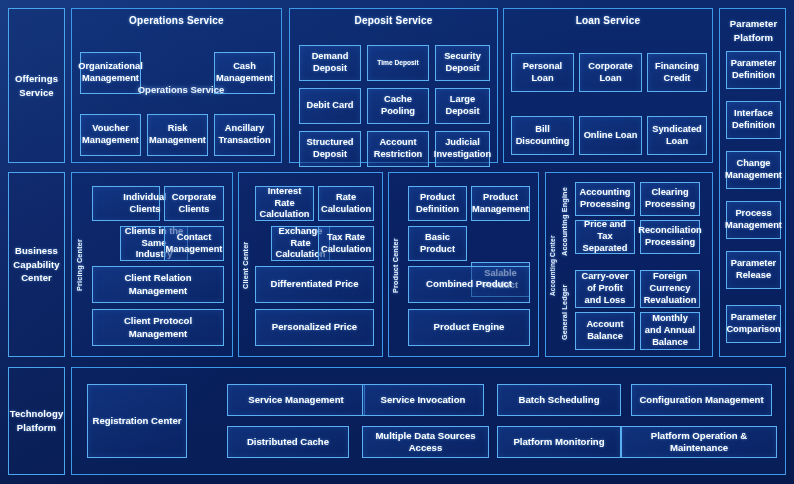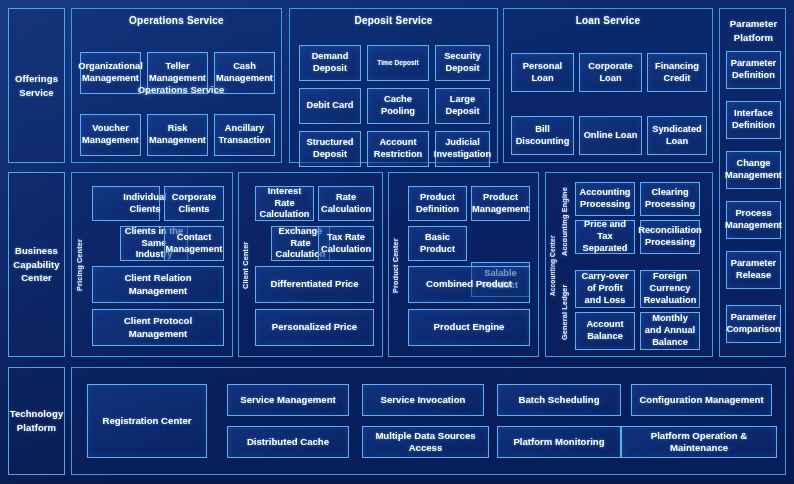"Teller Management" div.tile { html: <div>Teller Management</div> -> none }
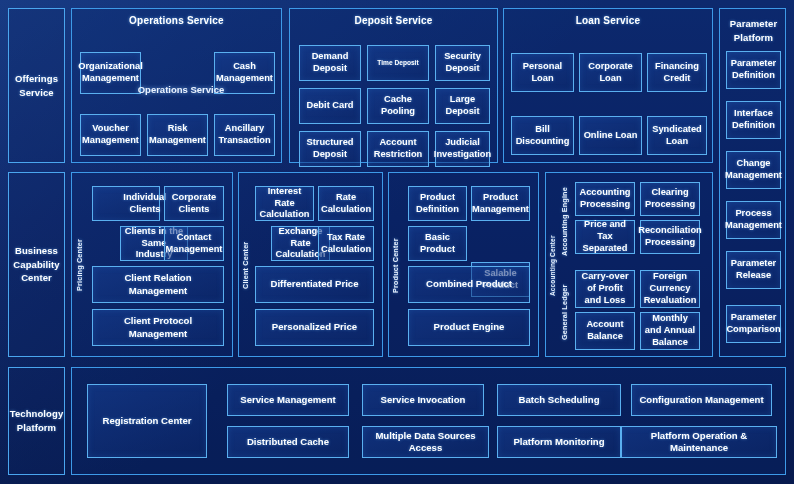"Service Management" div.tile { width: 122px -> 138px }
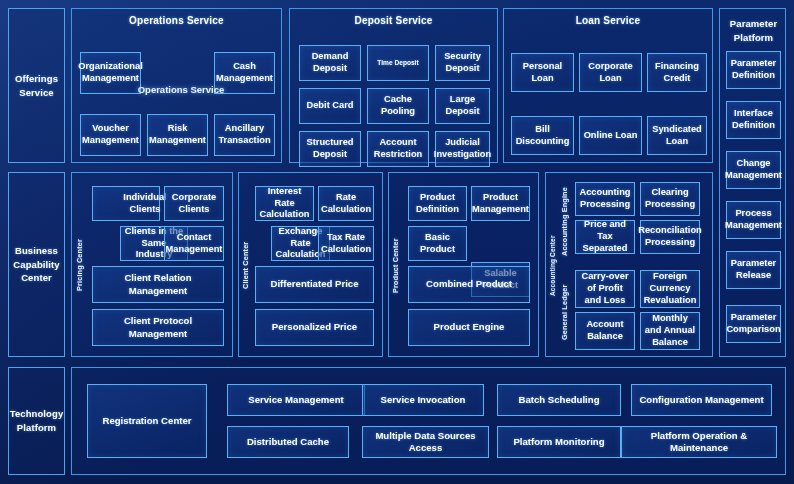"Registration Center" div.tile { width: 120px -> 100px }
